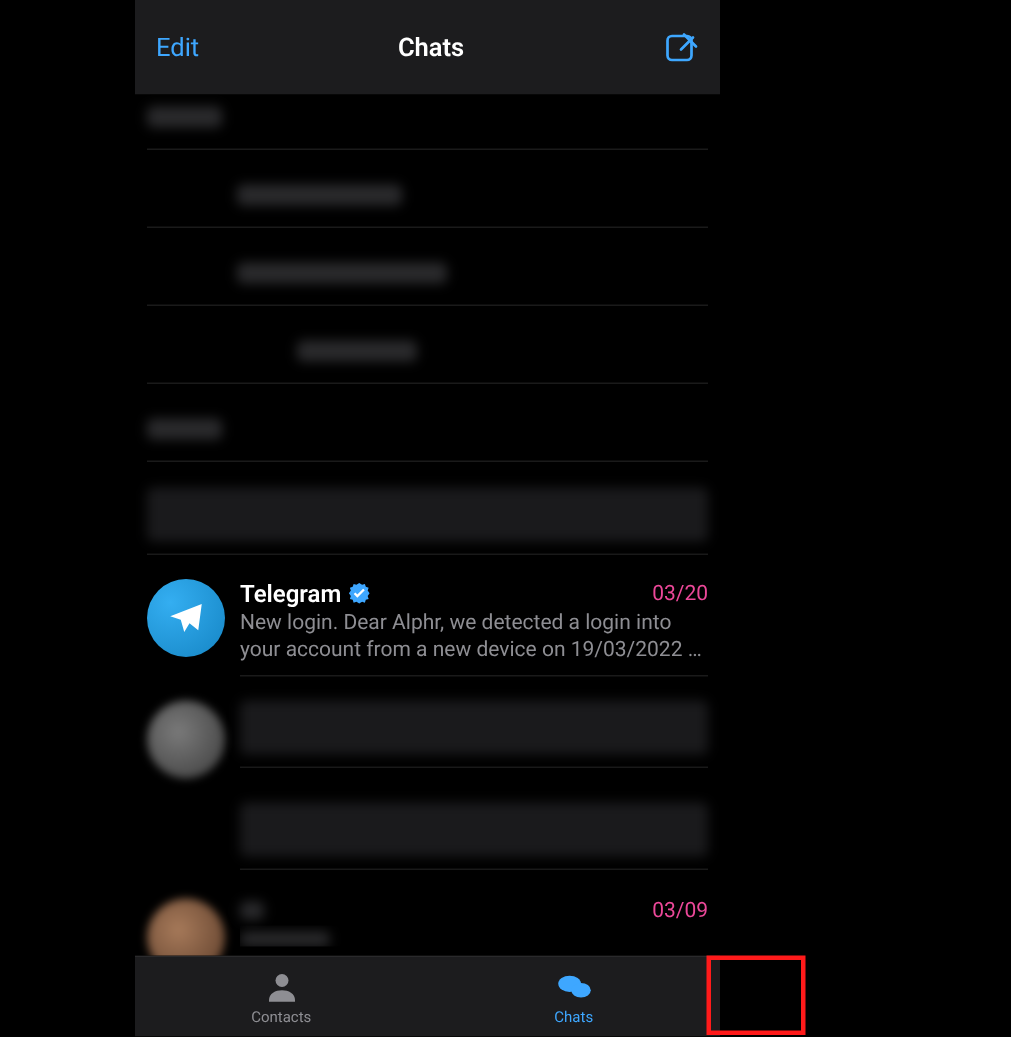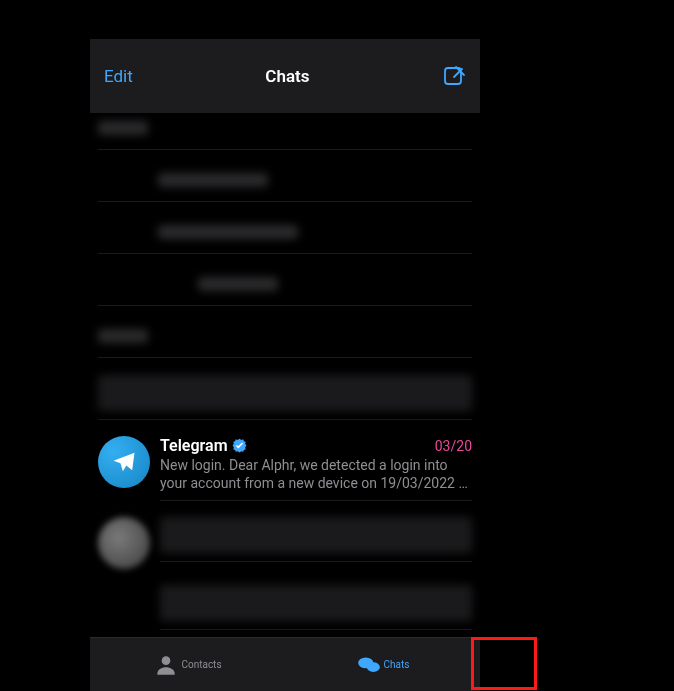"Edit" .header { height: 74px -> 63px; margin-top: 39px -> none }
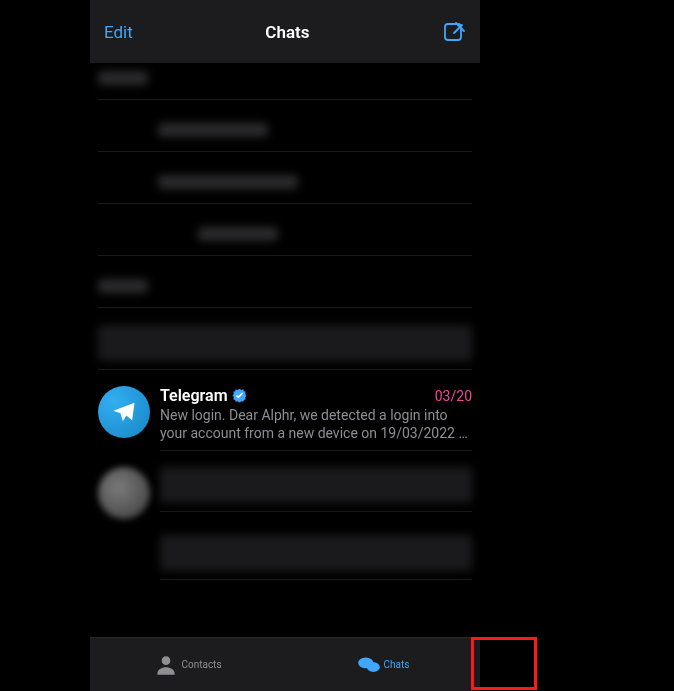"03/09" div.chat-row { html: none -> <div> <div></div> <div> <div> <div> <div></div> </div> <div>03/09</div> </div> <div> <div></div> </div> </div> </div> }
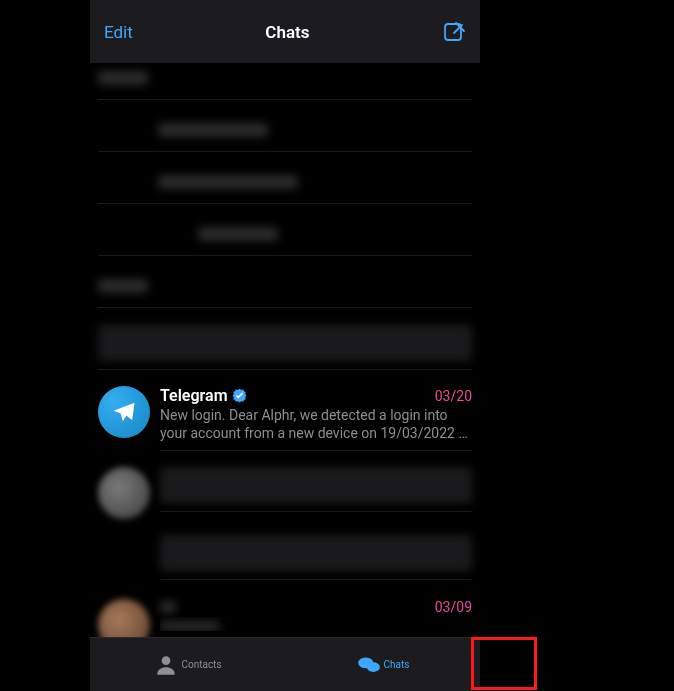"Contacts" .tab { flex-direction: row -> column }
